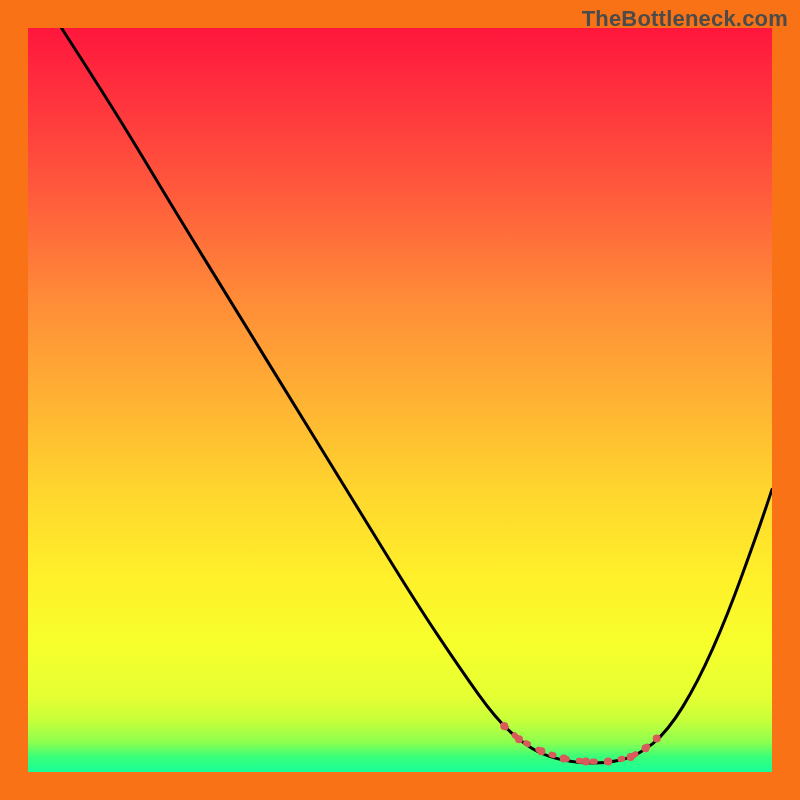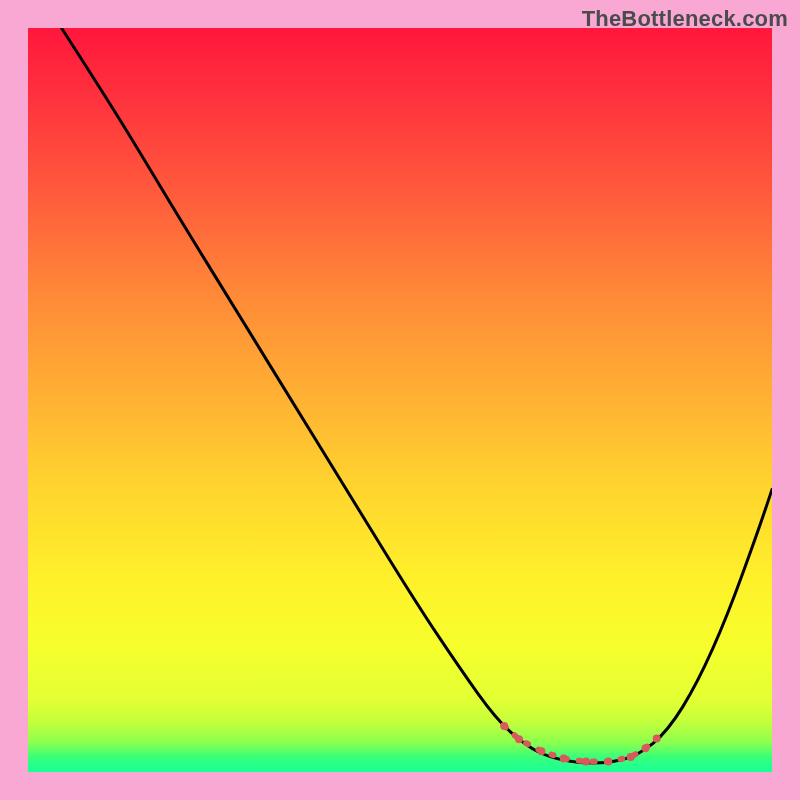"TheBottleneck.com" .frame { background: #f9a8d4 -> #f97316 }
